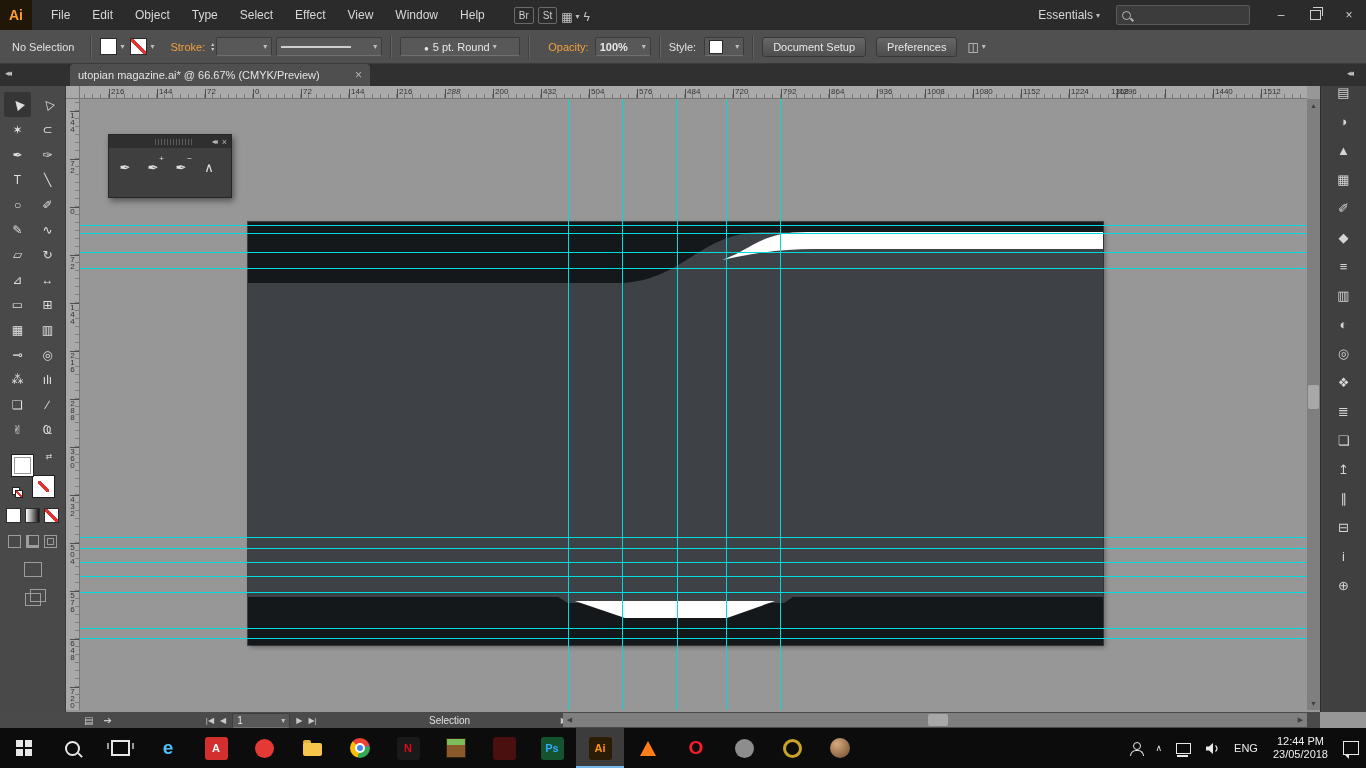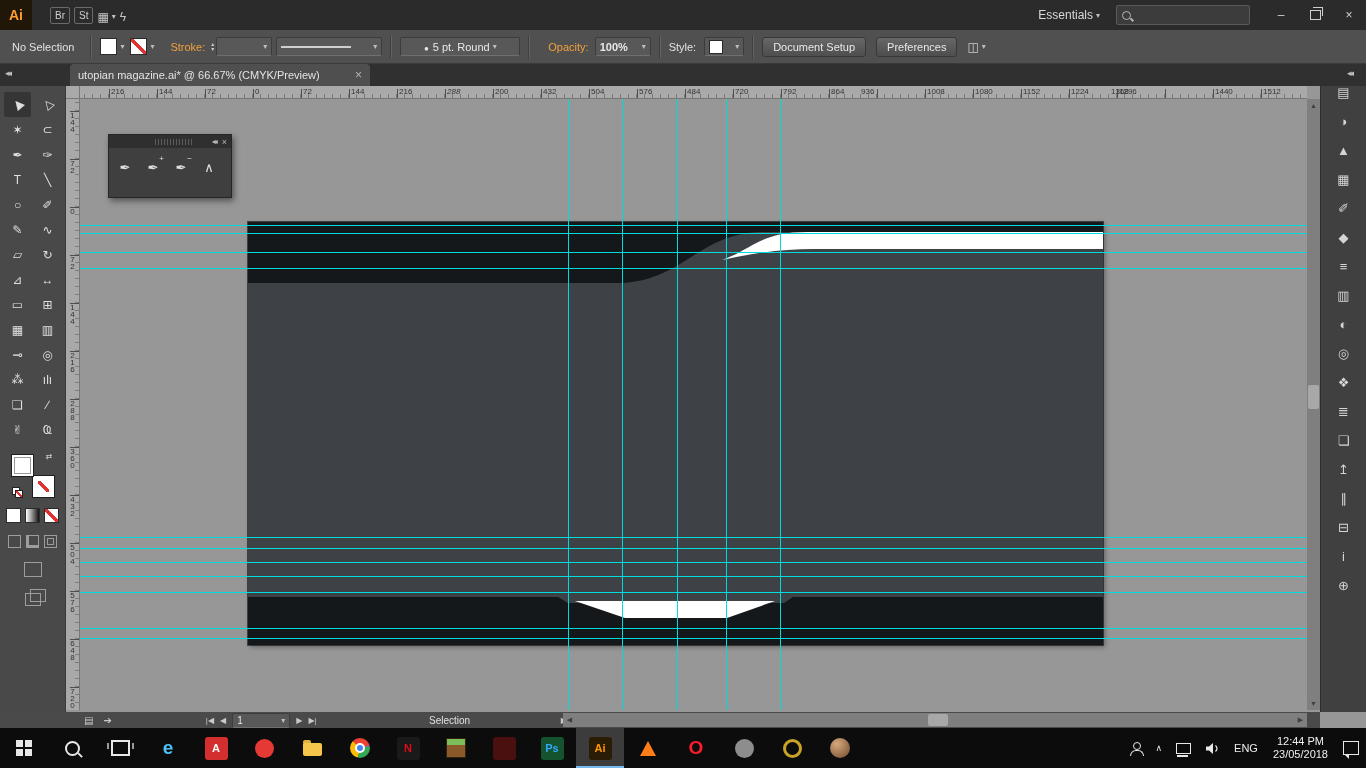"File" nav { html: none -> <nav> <div>File</div> <div>Edit</div> <div>Object</div> <div>Type</div> <div>Select</div> <div>Effect</div> <div>View</div> <div>Window</div> <div>Help</div> </nav> }
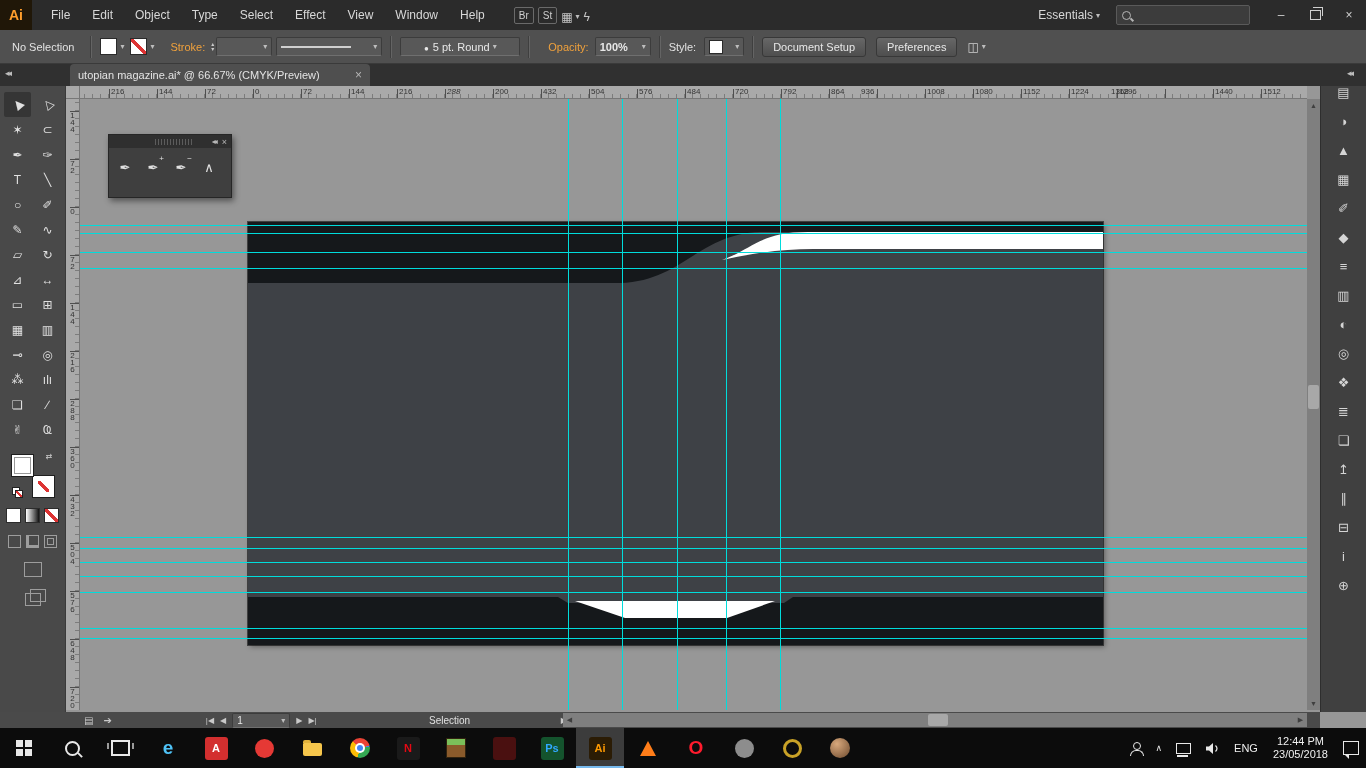"936" div.h-num { left: 781px -> 799px }
